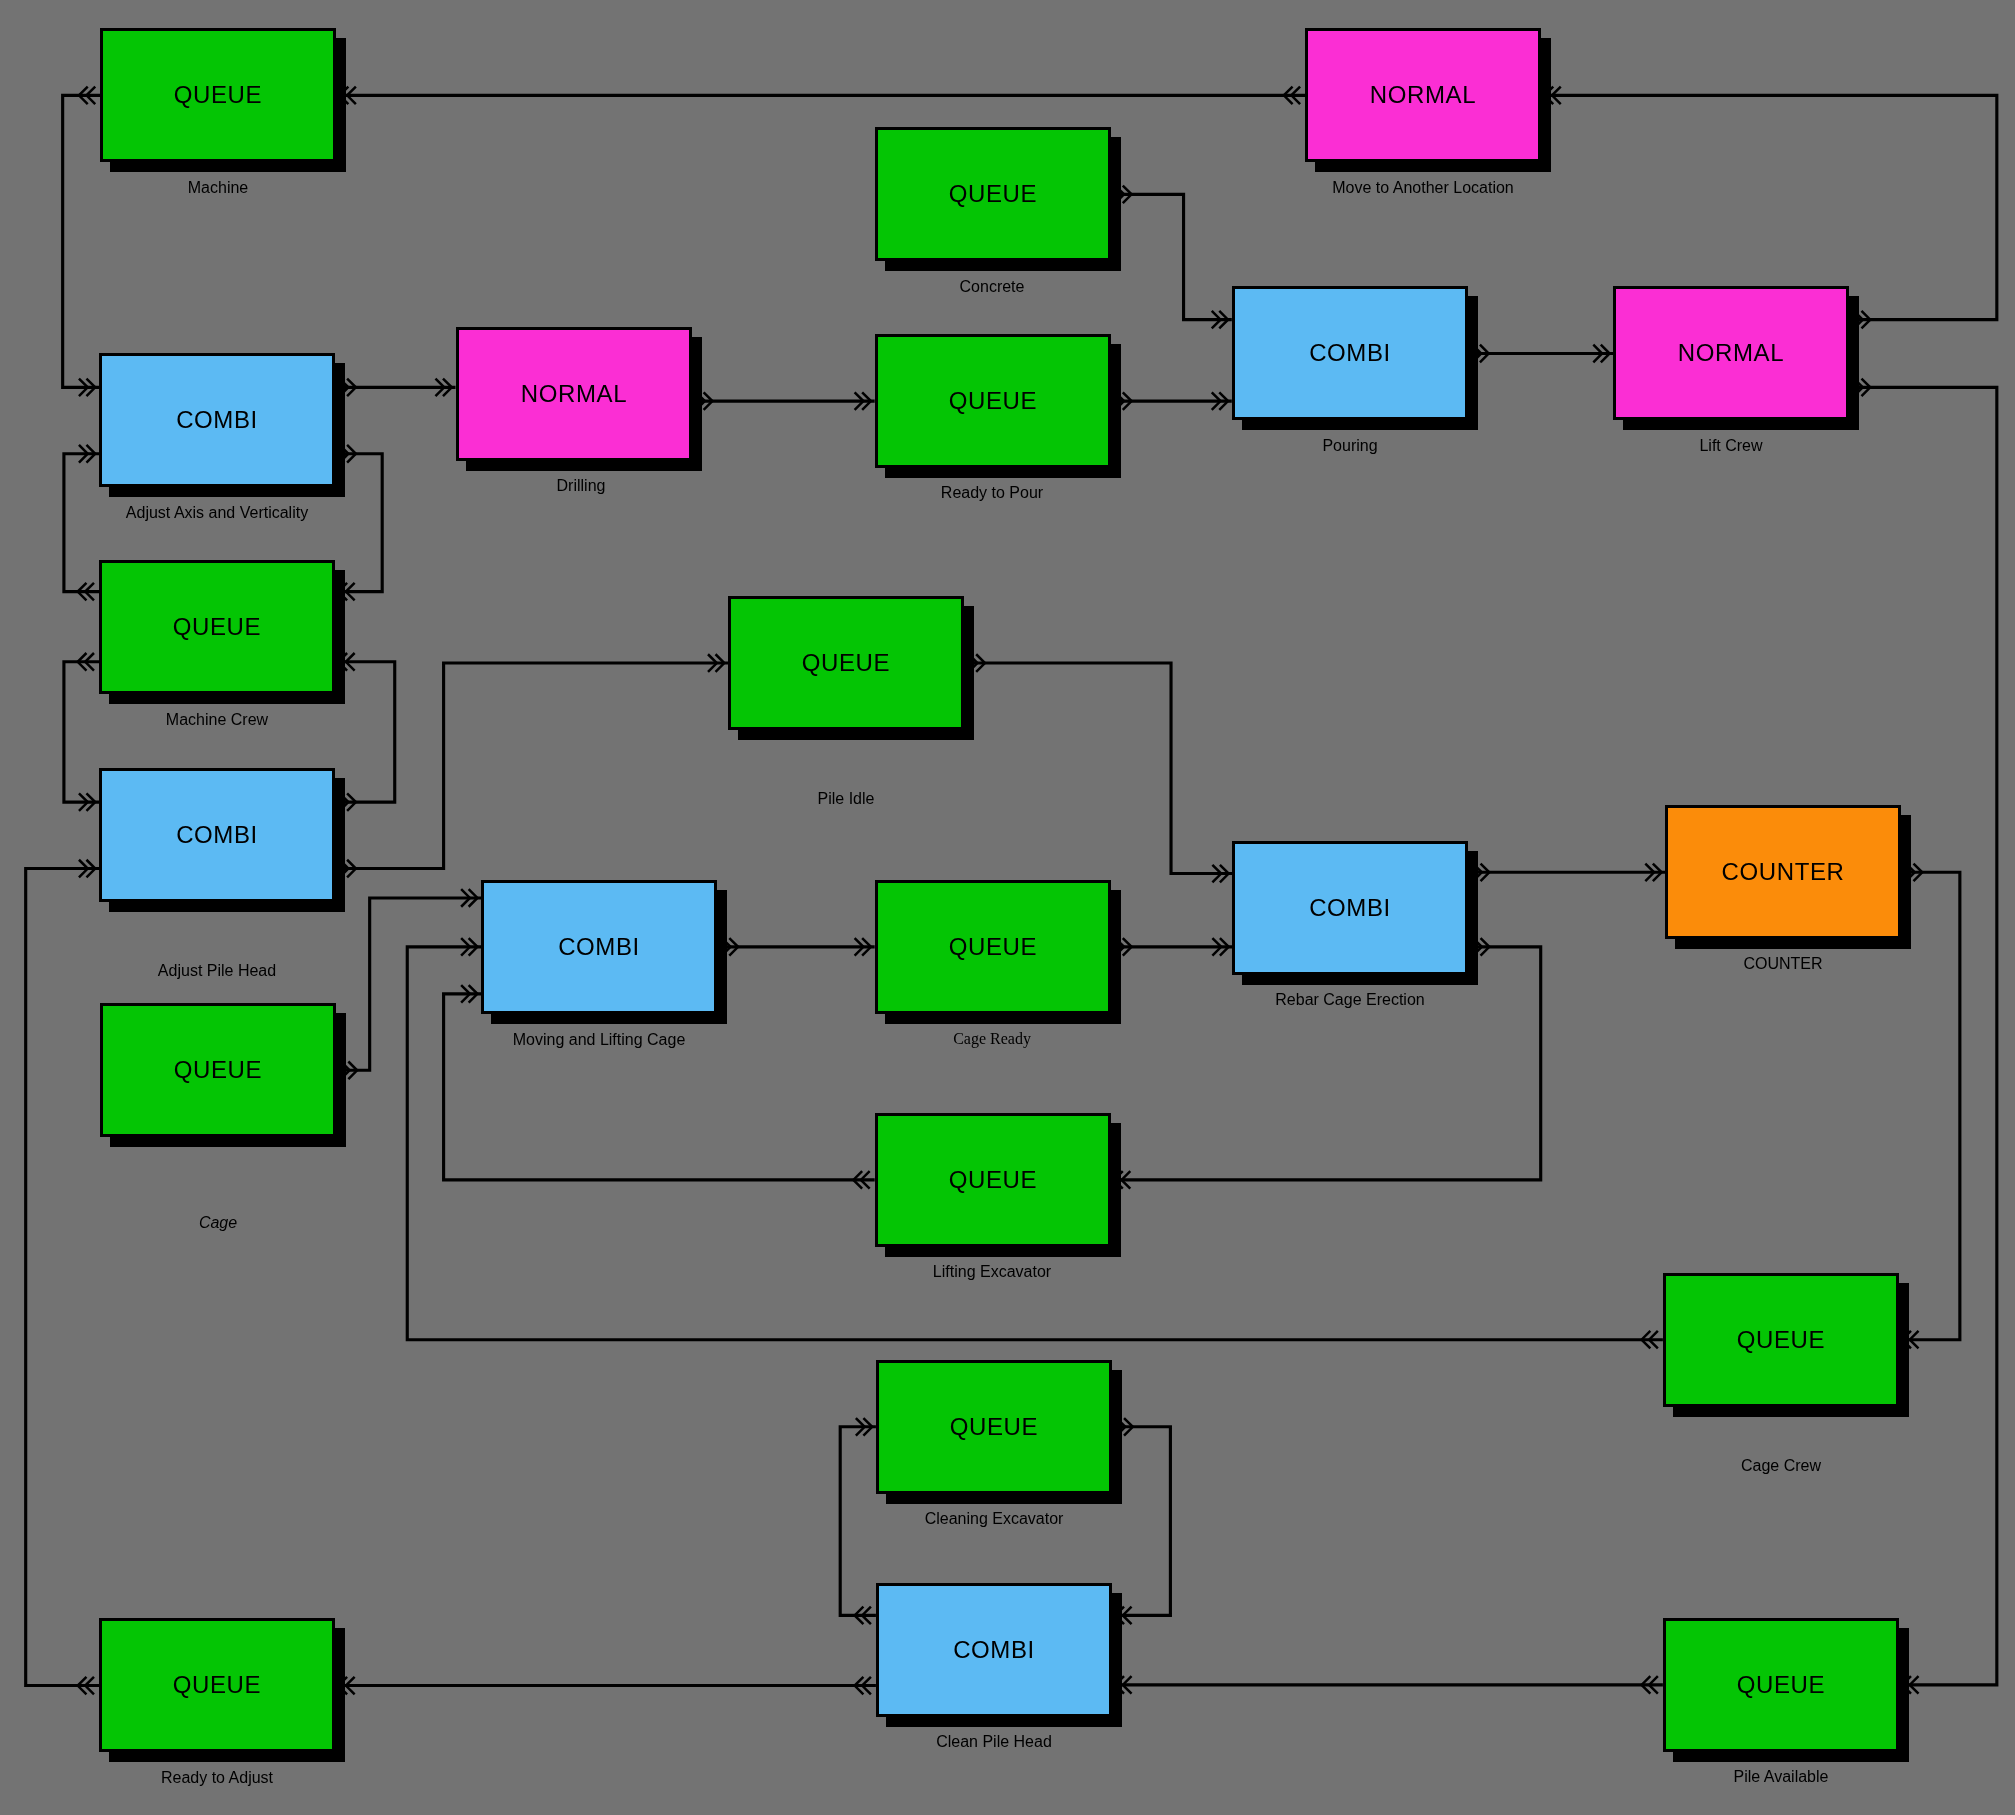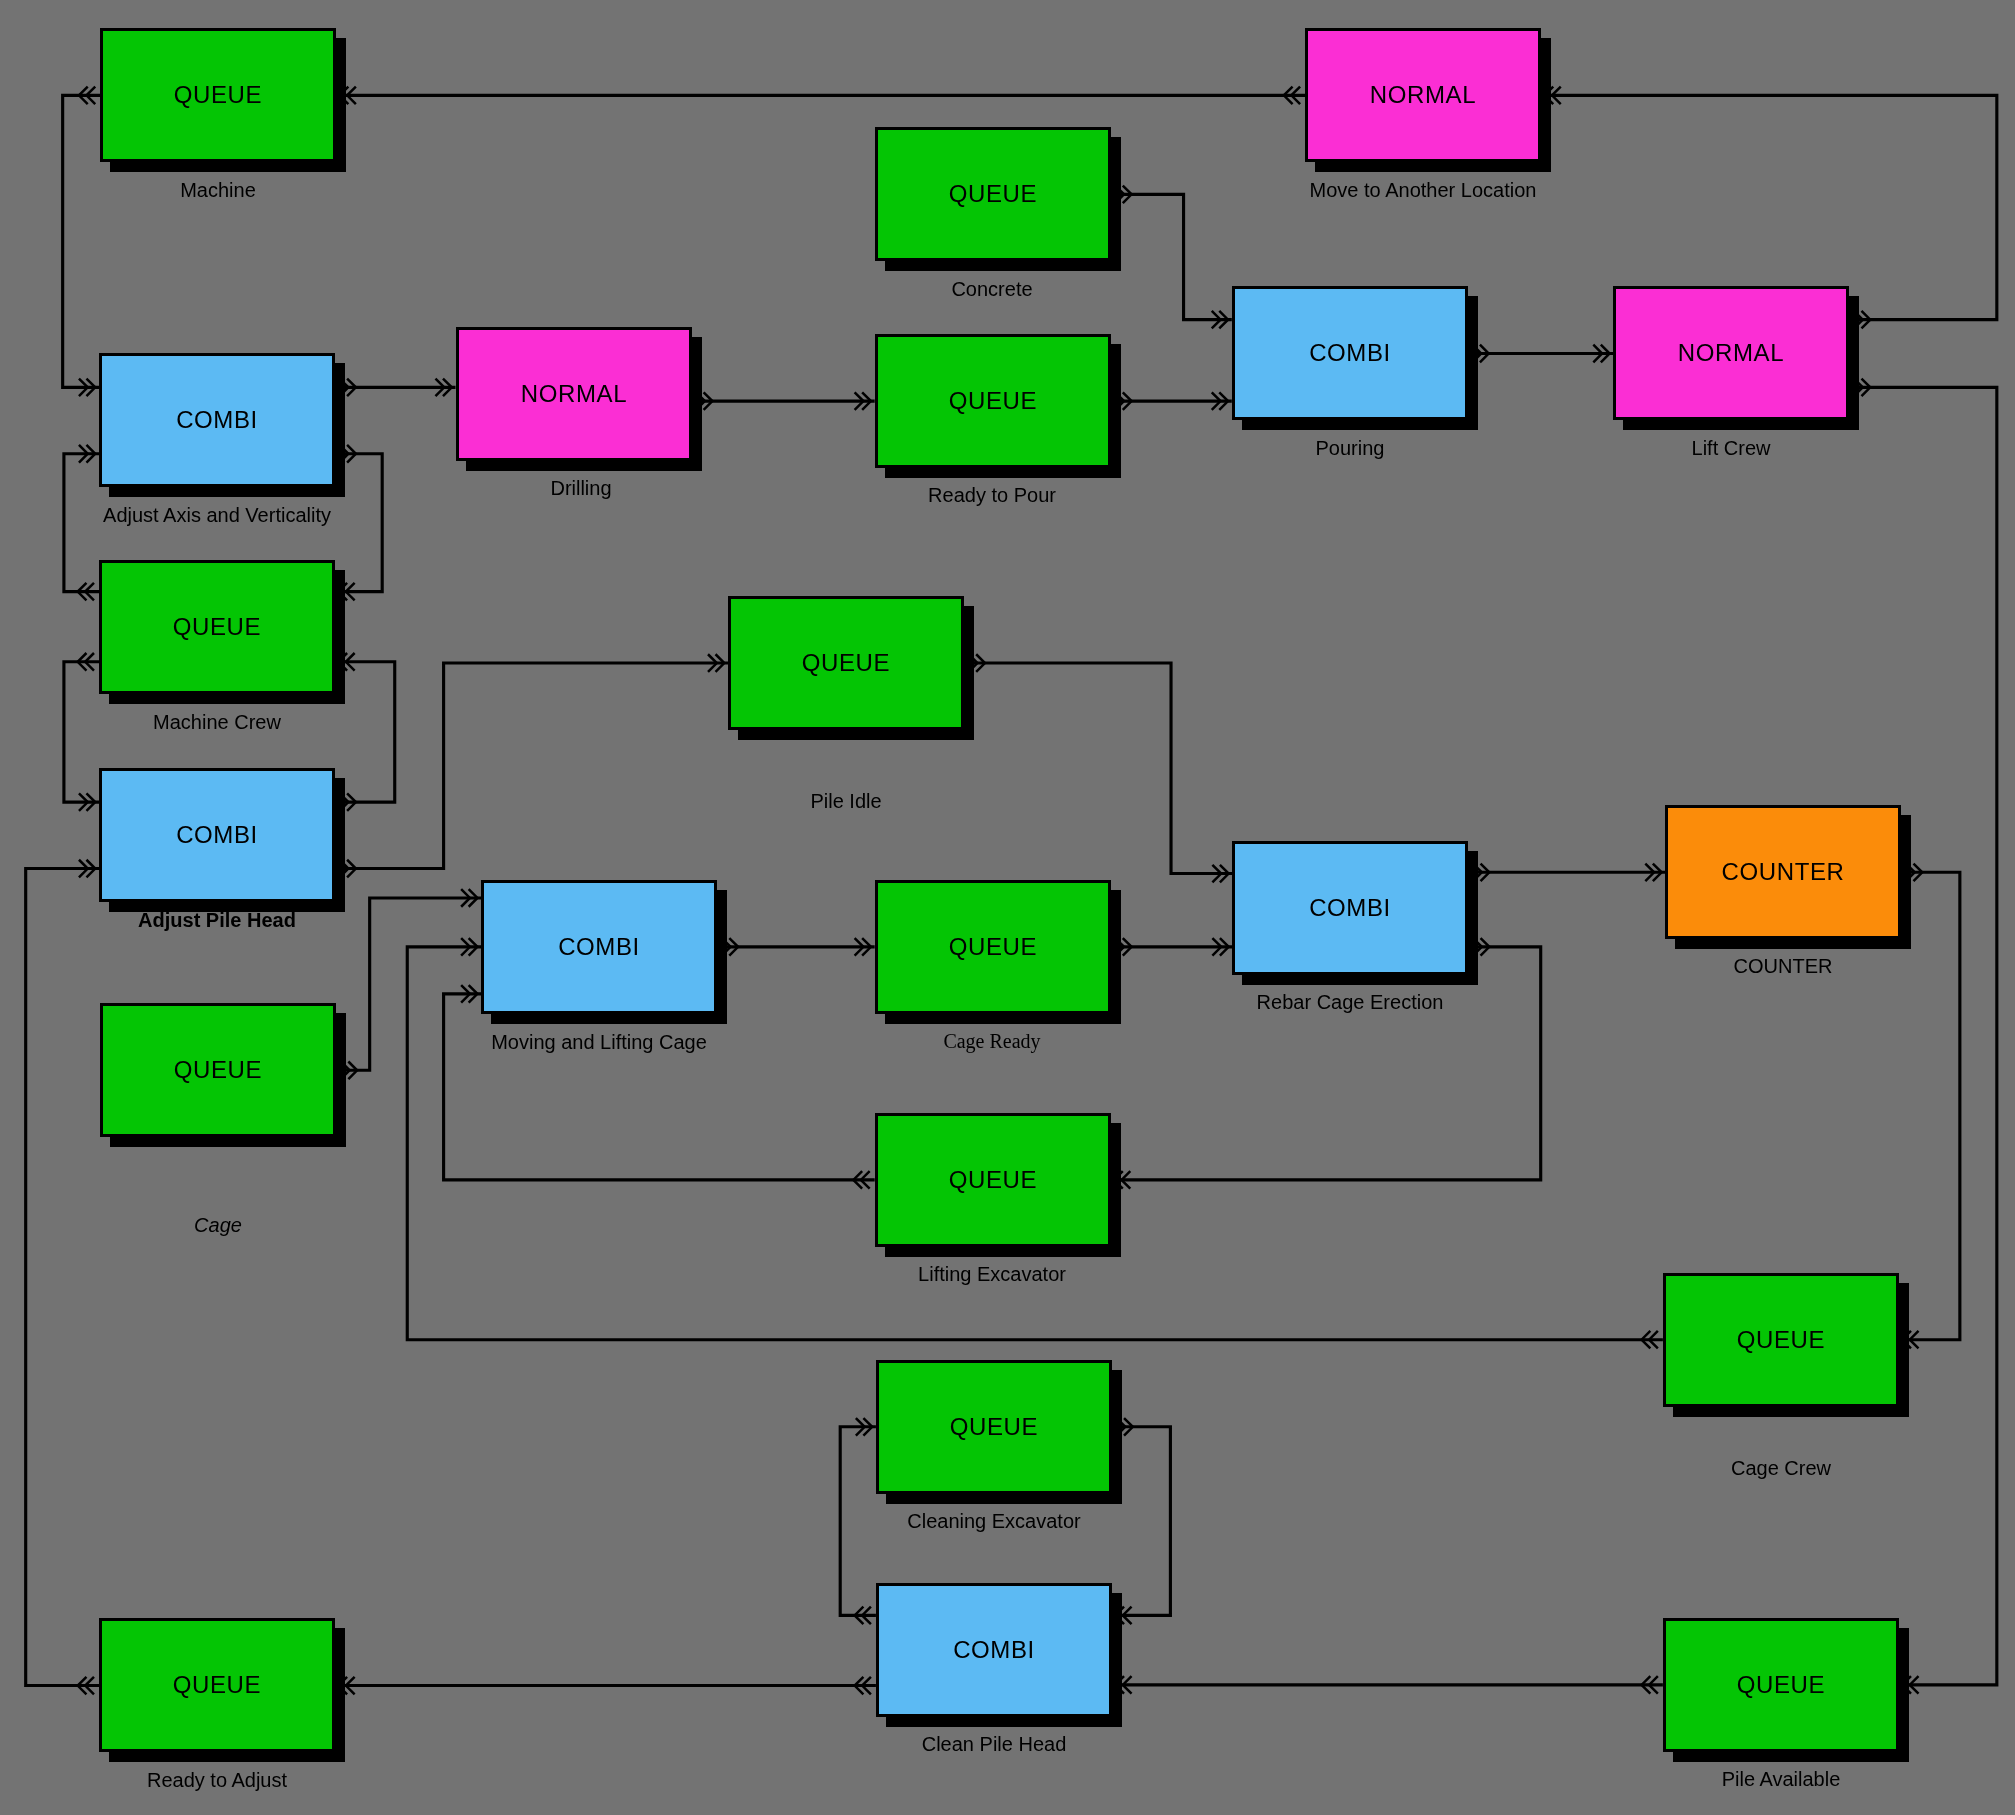"Machine" .caption { font-size: 20px -> 16px }
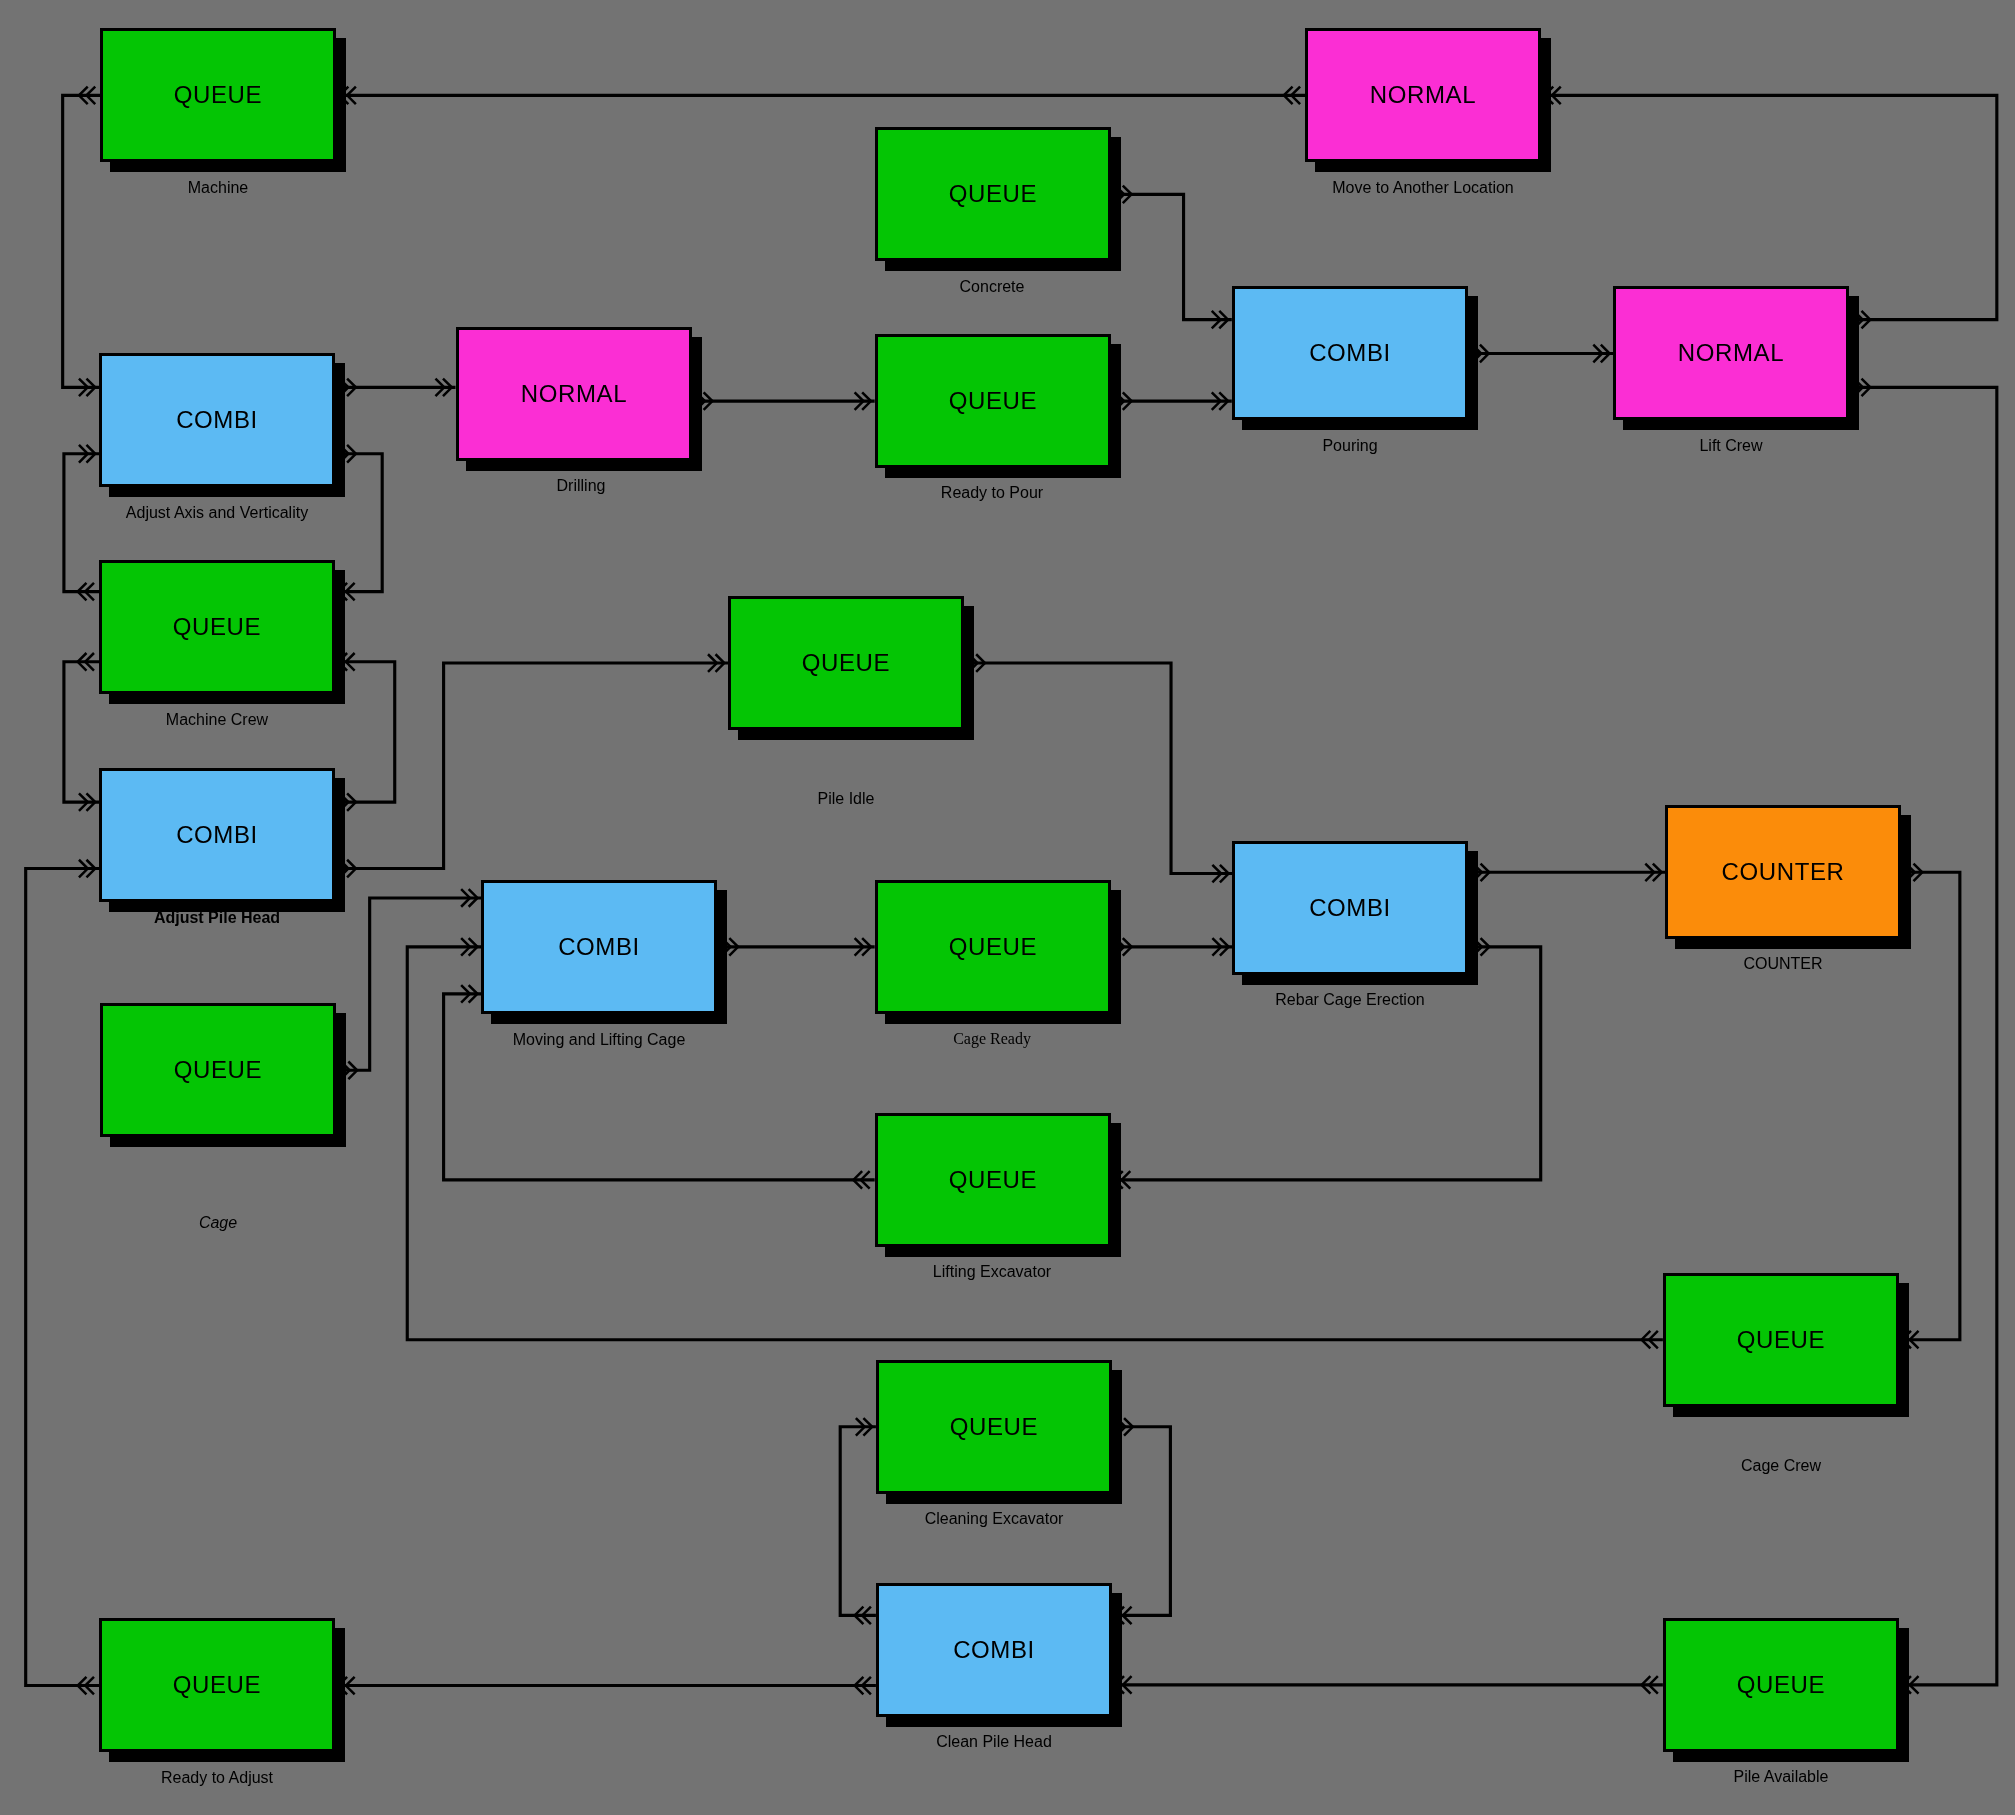"Adjust Pile Head" div.caption { font-weight: bold -> none; top: 909px -> 962px }
